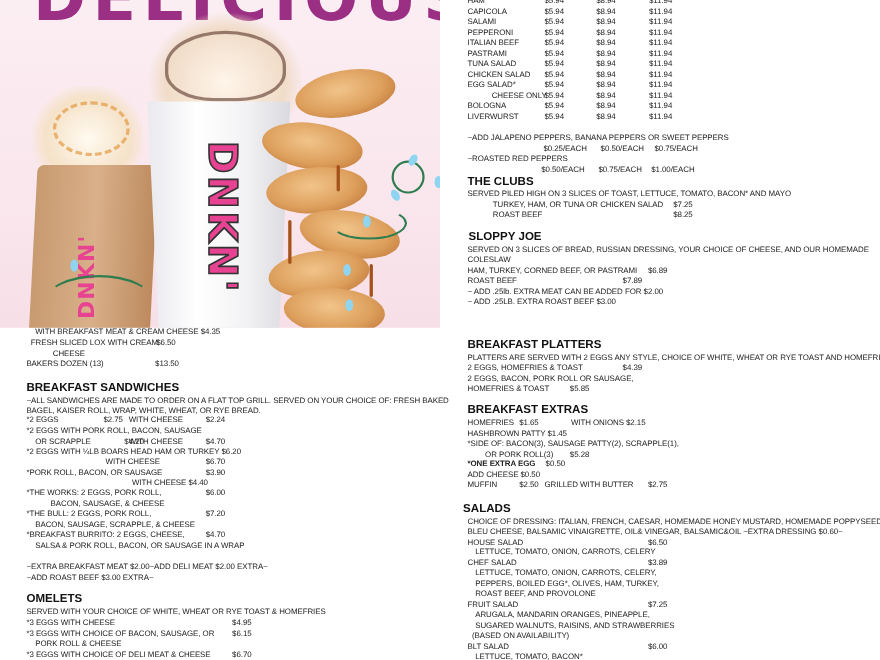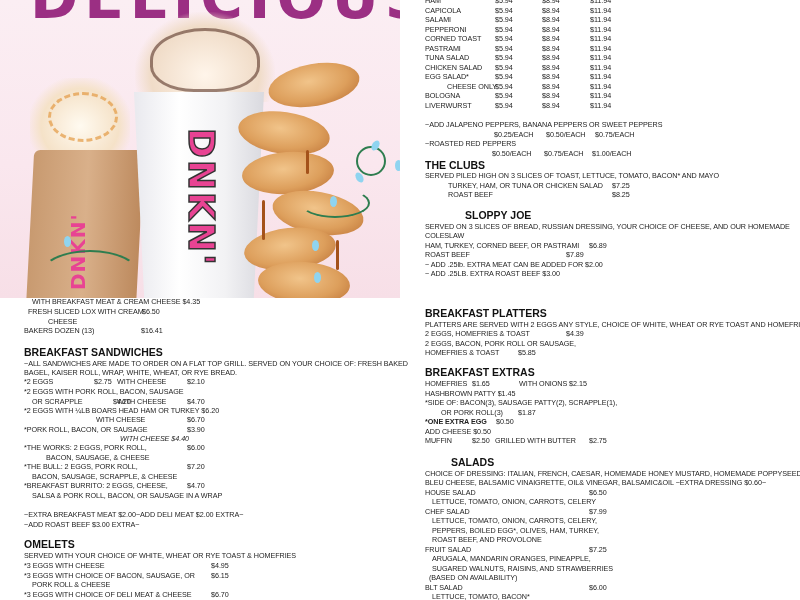"CORNED TOAST" div.t { text: CORNED TOAST -> ITALIAN BEEF }
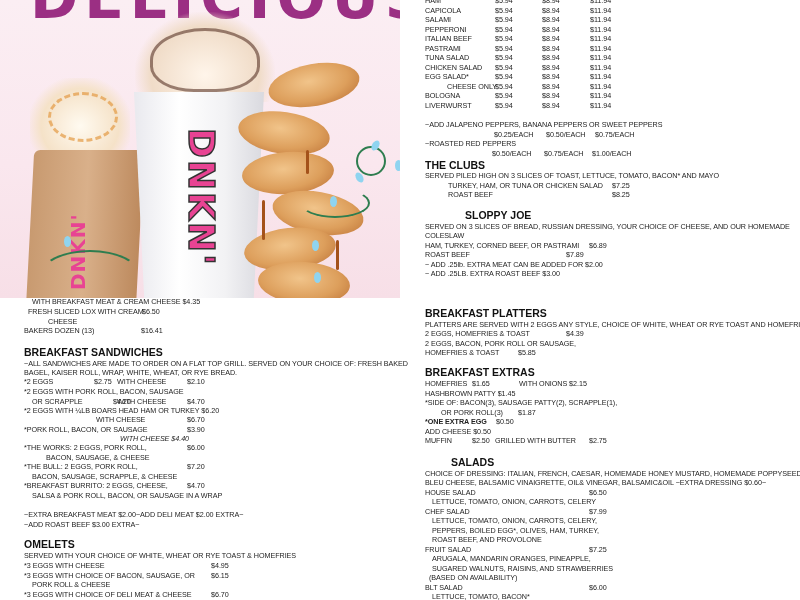"SLOPPY JOE" div.h { left: 441px -> 402px }
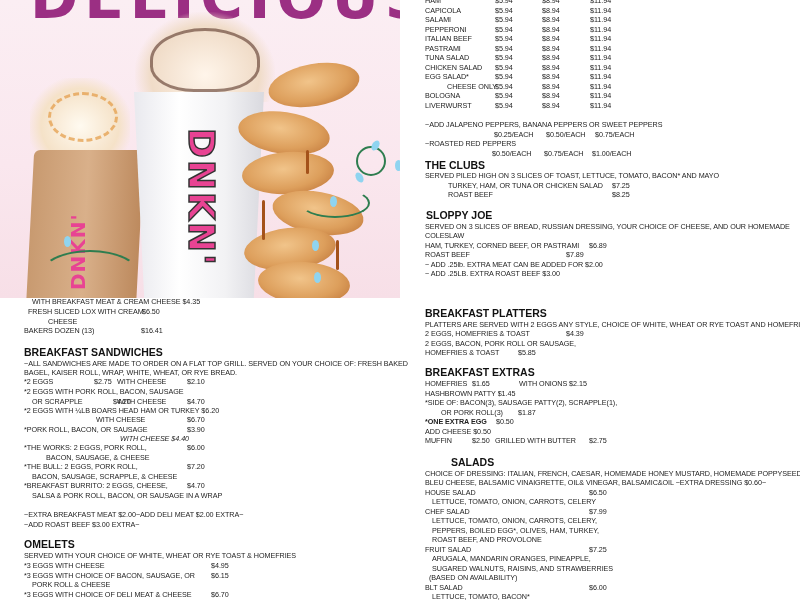"$16.41" div.t { text: $16.41 -> $13.50 }
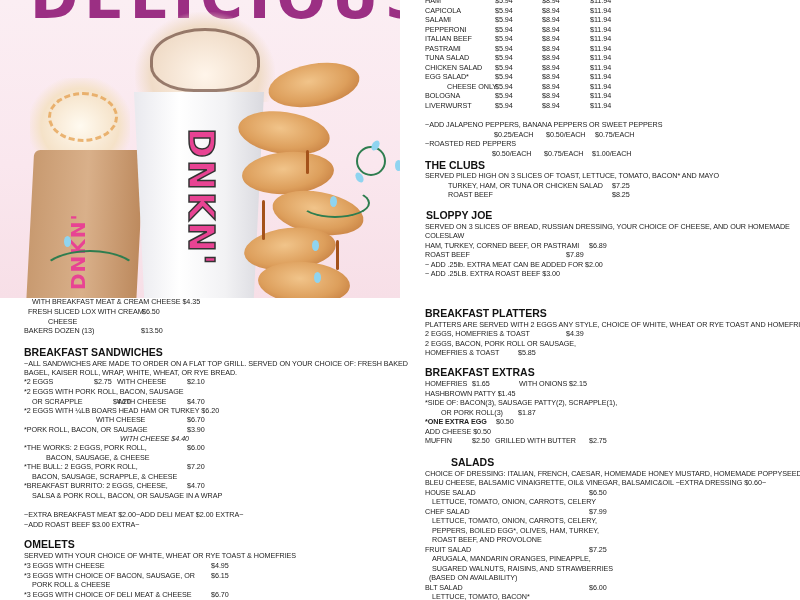"$2.10" div.t { text: $2.10 -> $2.24 }
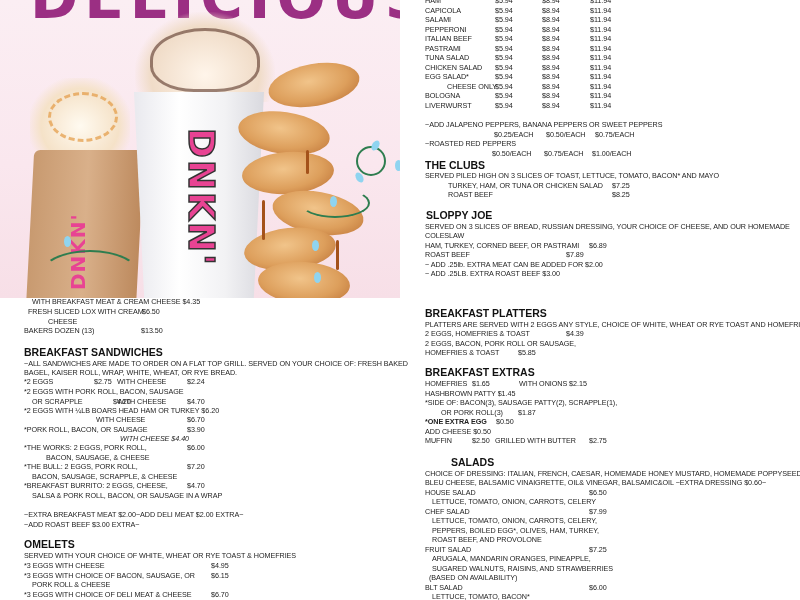"$1.87" div.t { text: $1.87 -> $5.28 }
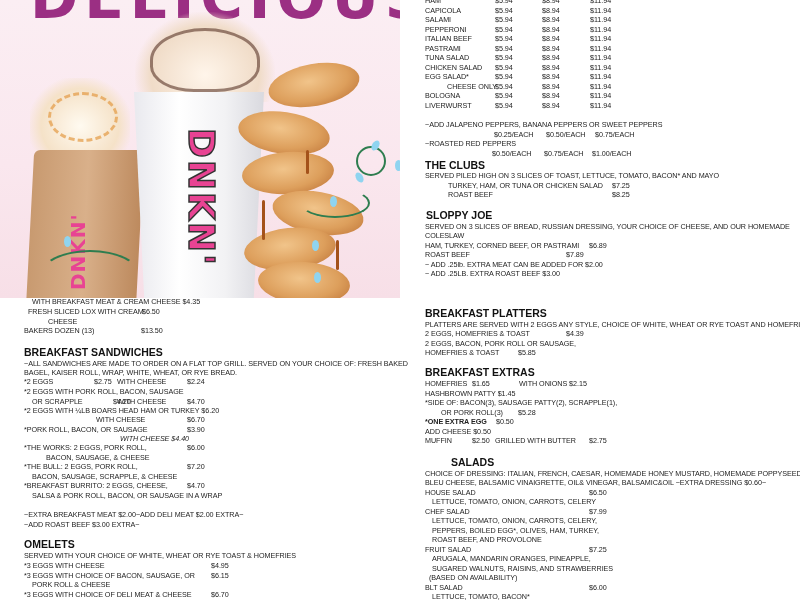"WITH CHEESE $4.40" div.t { font-style: italic -> none }
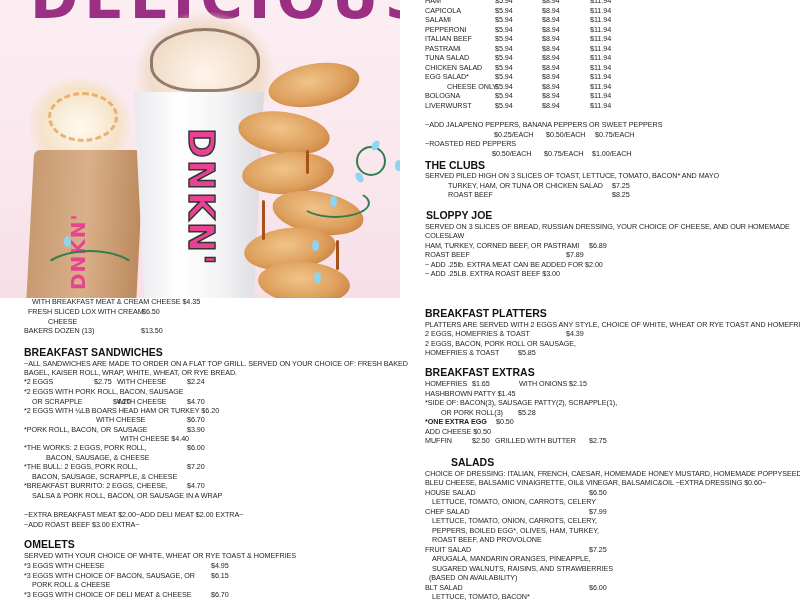"SALADS" div.h { left: 431px -> 401px }
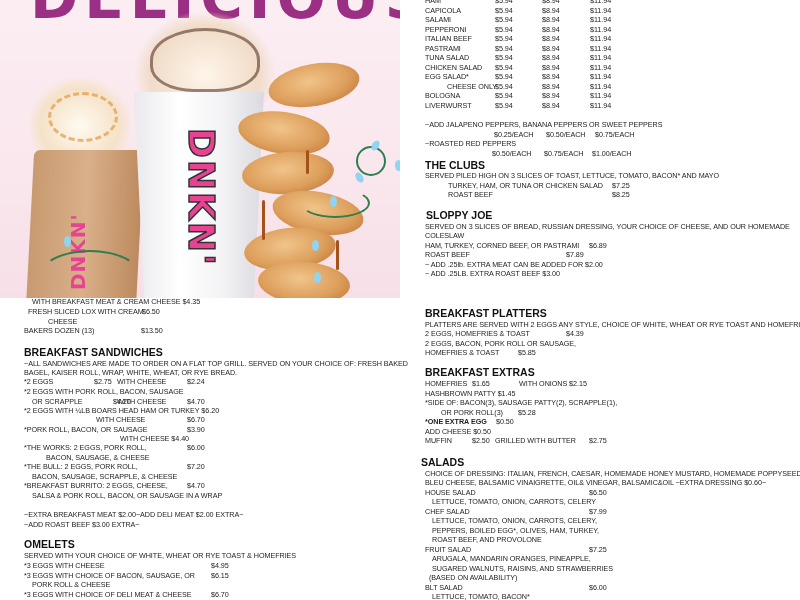"$7.99" div.t { text: $7.99 -> $3.89 }
